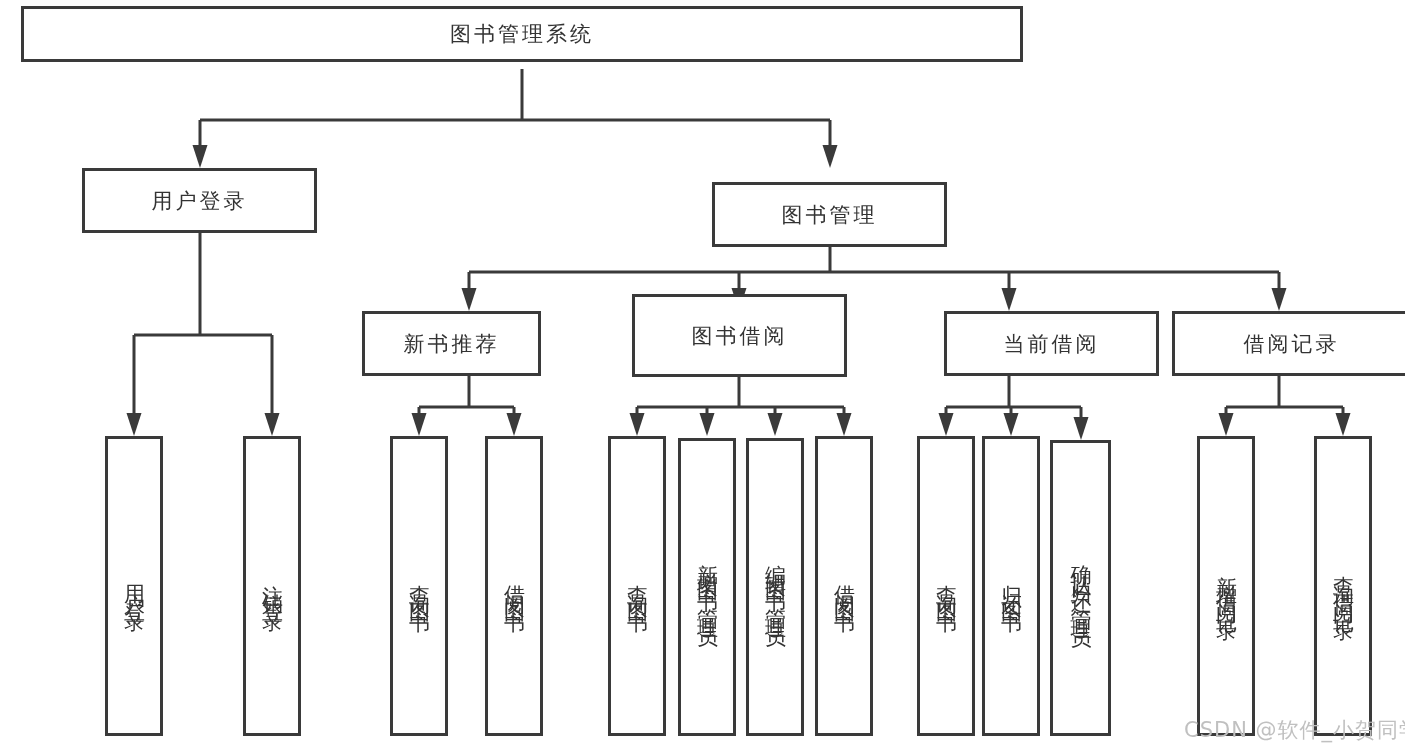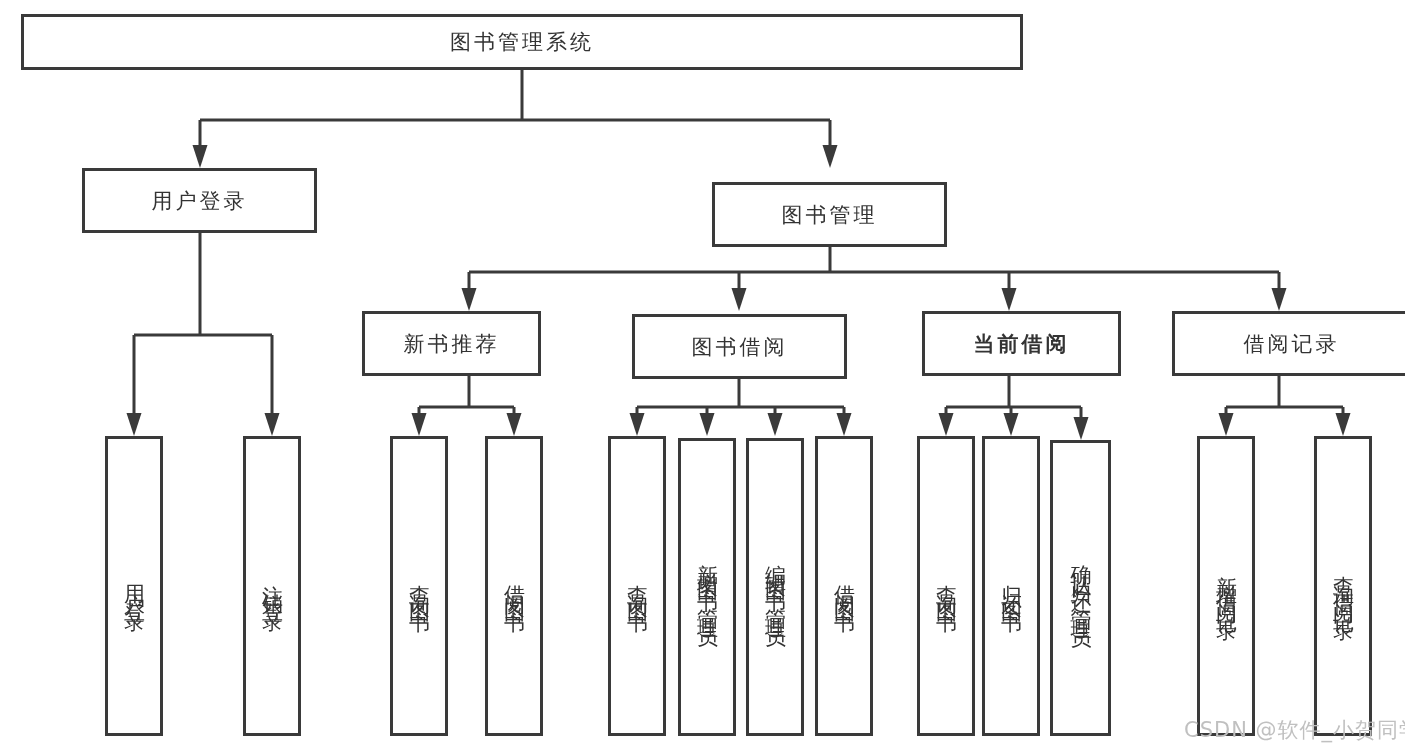"图书管理系统" div.node { top: 14px -> 6px }
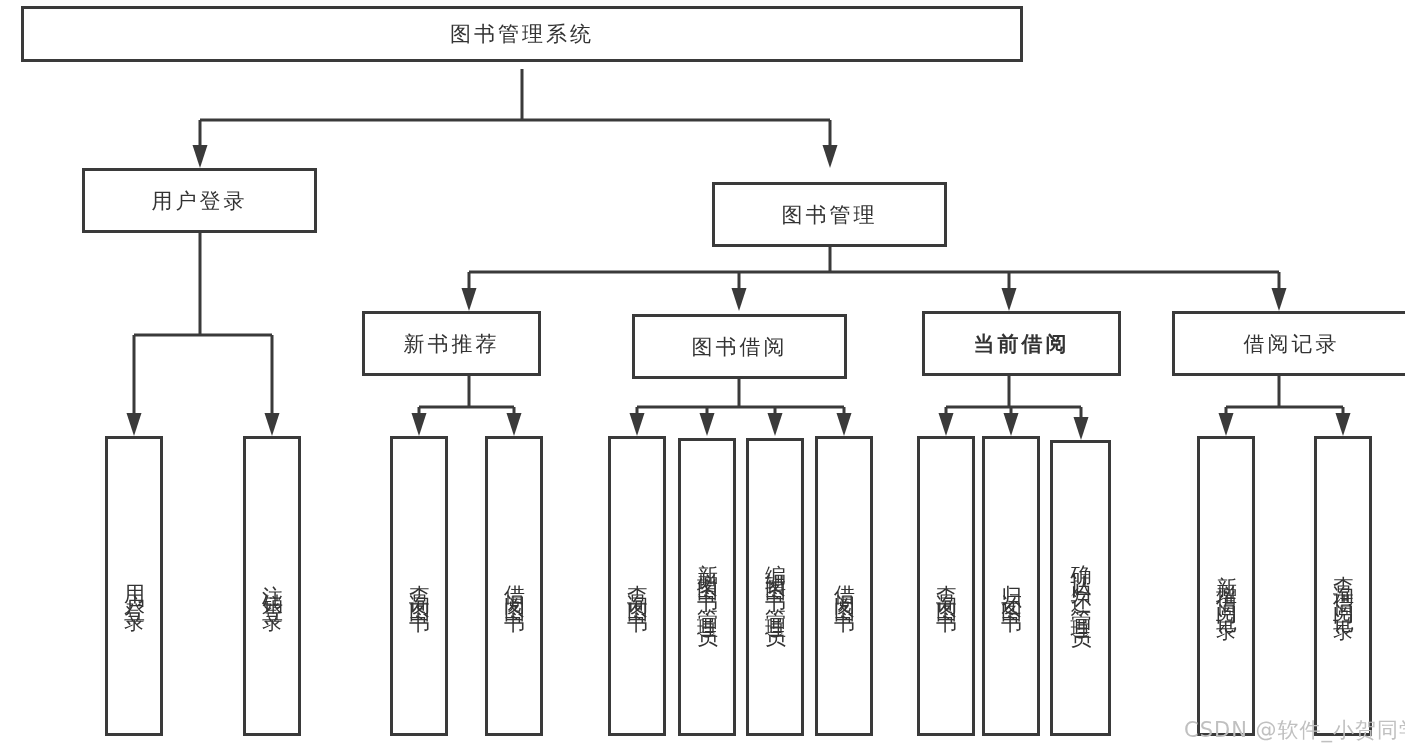"图书借阅" div.node { height: 65px -> 83px; top: 314px -> 294px }
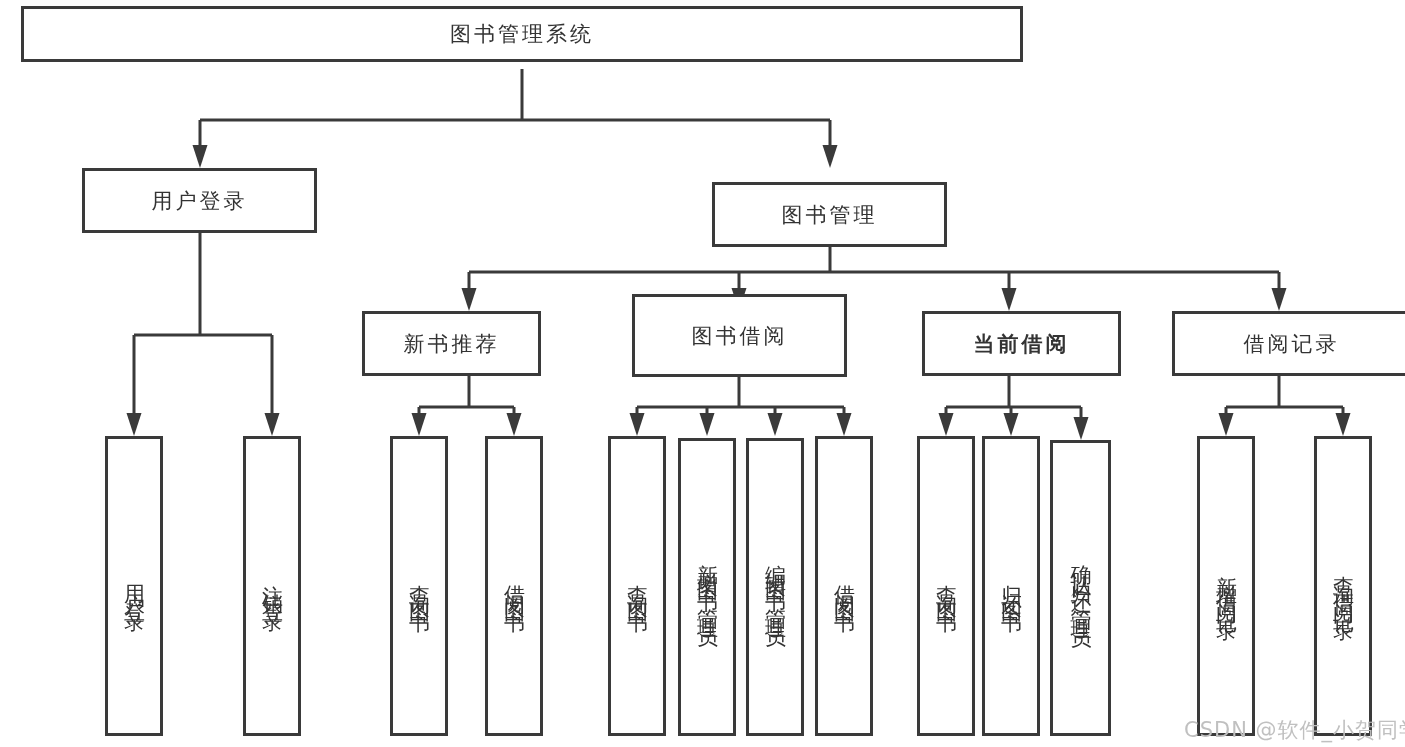"当前借阅" div.node { font-weight: bold -> none; left: 922px -> 944px; width: 199px -> 215px }
